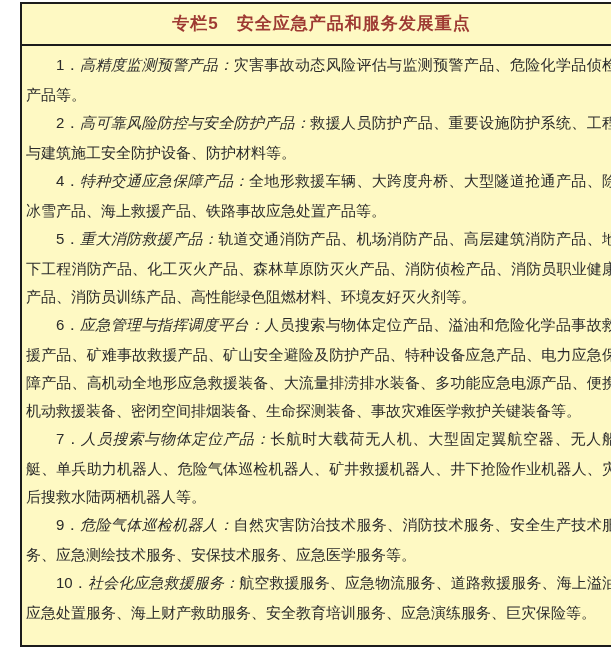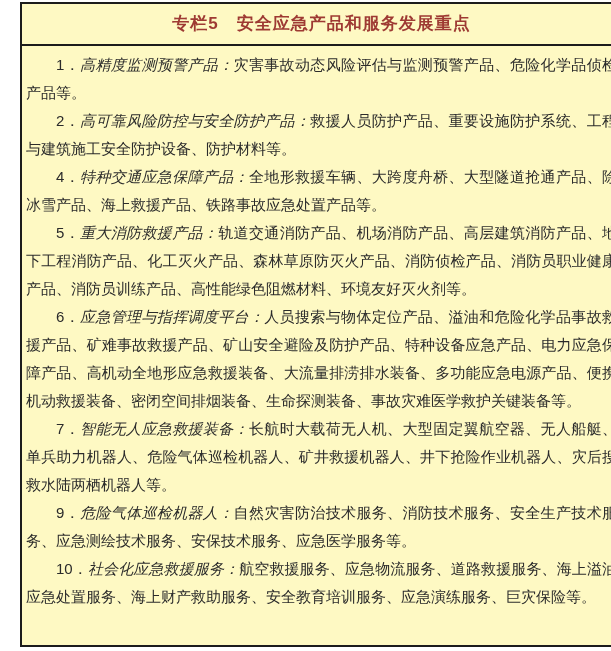"高精度监测预警产品：" .lead { font-family: Liberation Serif, serif -> Liberation Mono, monospace }
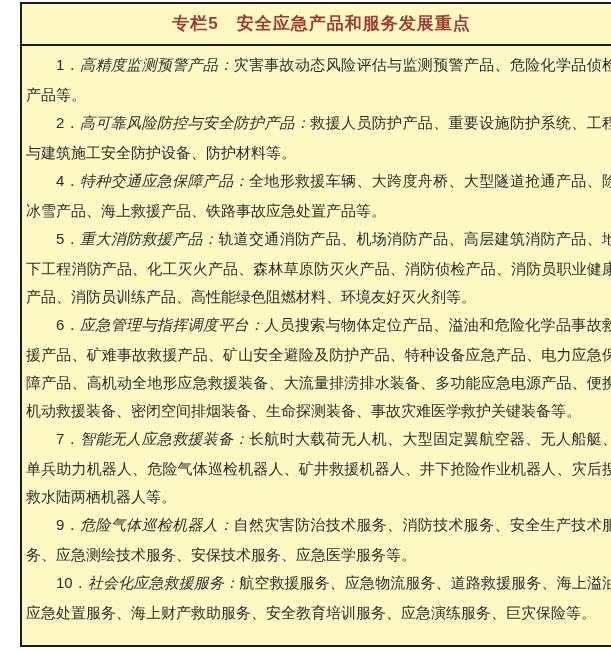"智能无人应急救援装备：" span.lead { text: 智能无人应急救援装备 -> 人员搜索与物体定位产品 }
